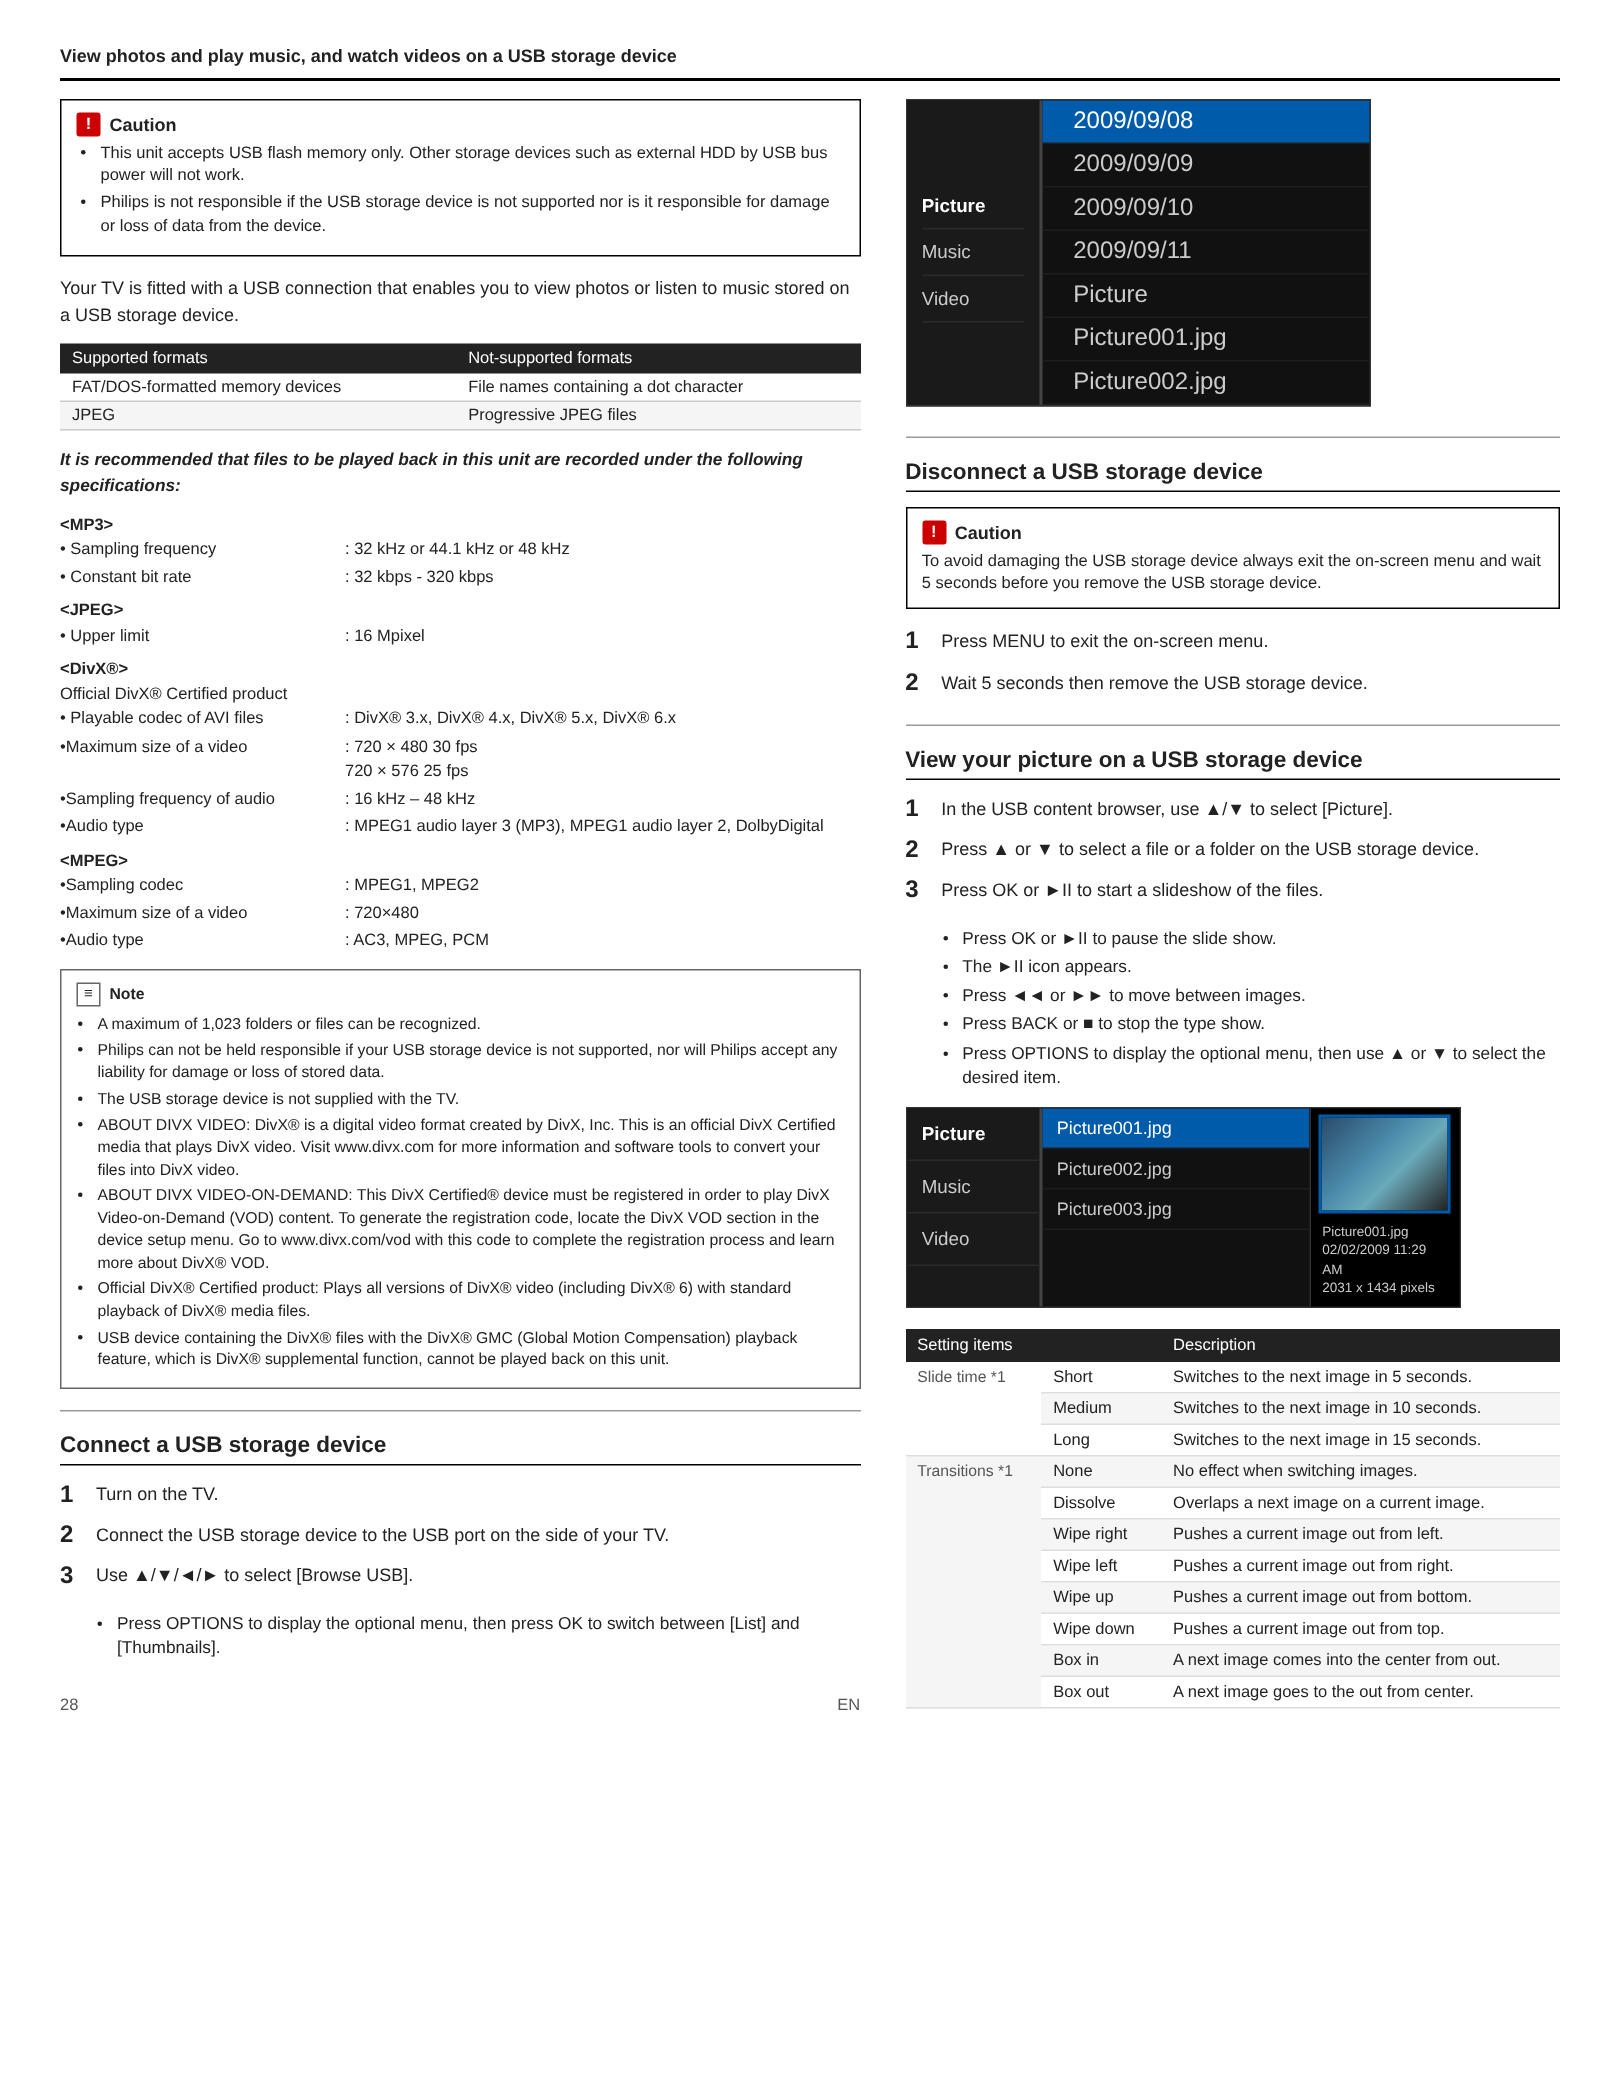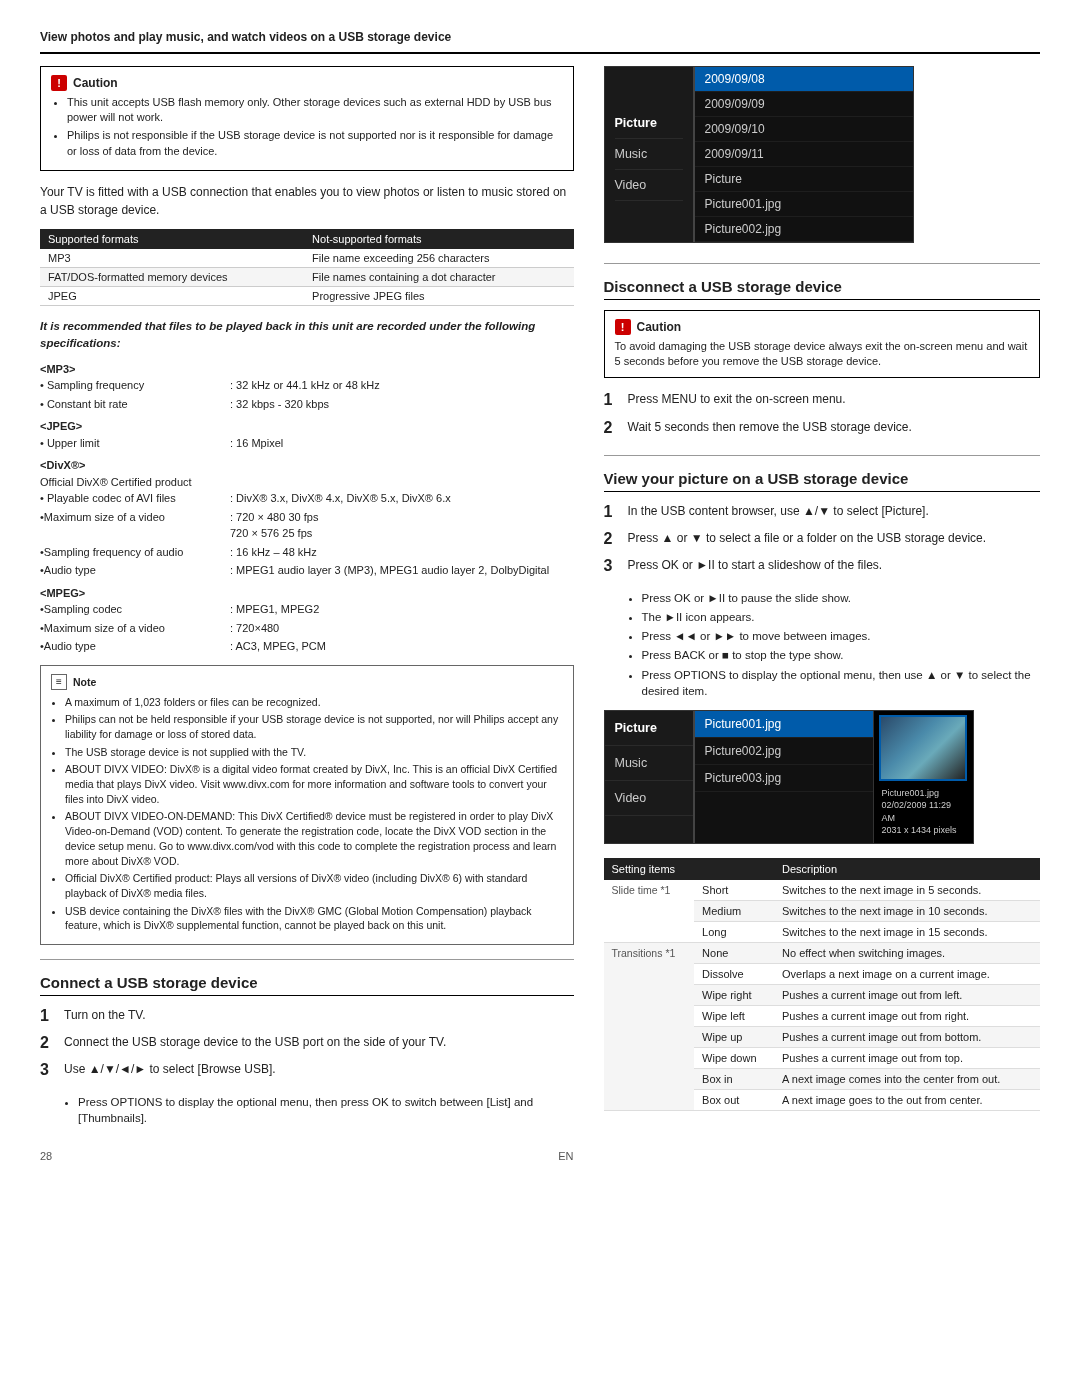"2009/09/08" .usb-top-item { font-size: 12px -> 16px; padding: 5px 10px -> 5px 21px }
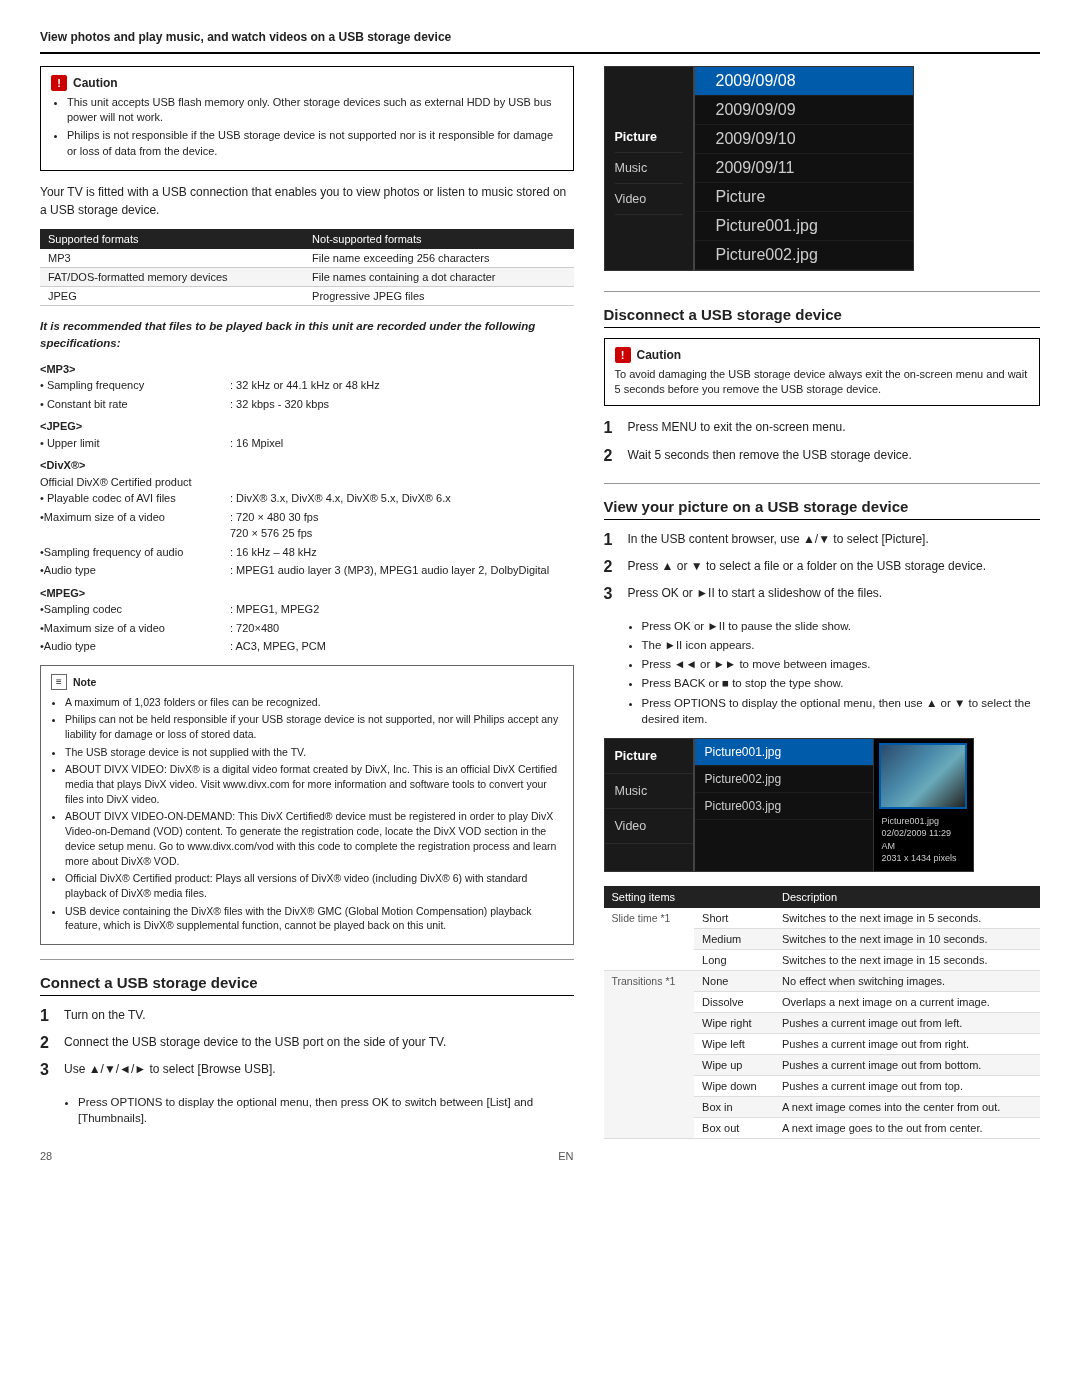"MP3" tr { html: <tr> <td>MP3</td> <td>File name exceeding 256 characters</td> </tr> -> none }
